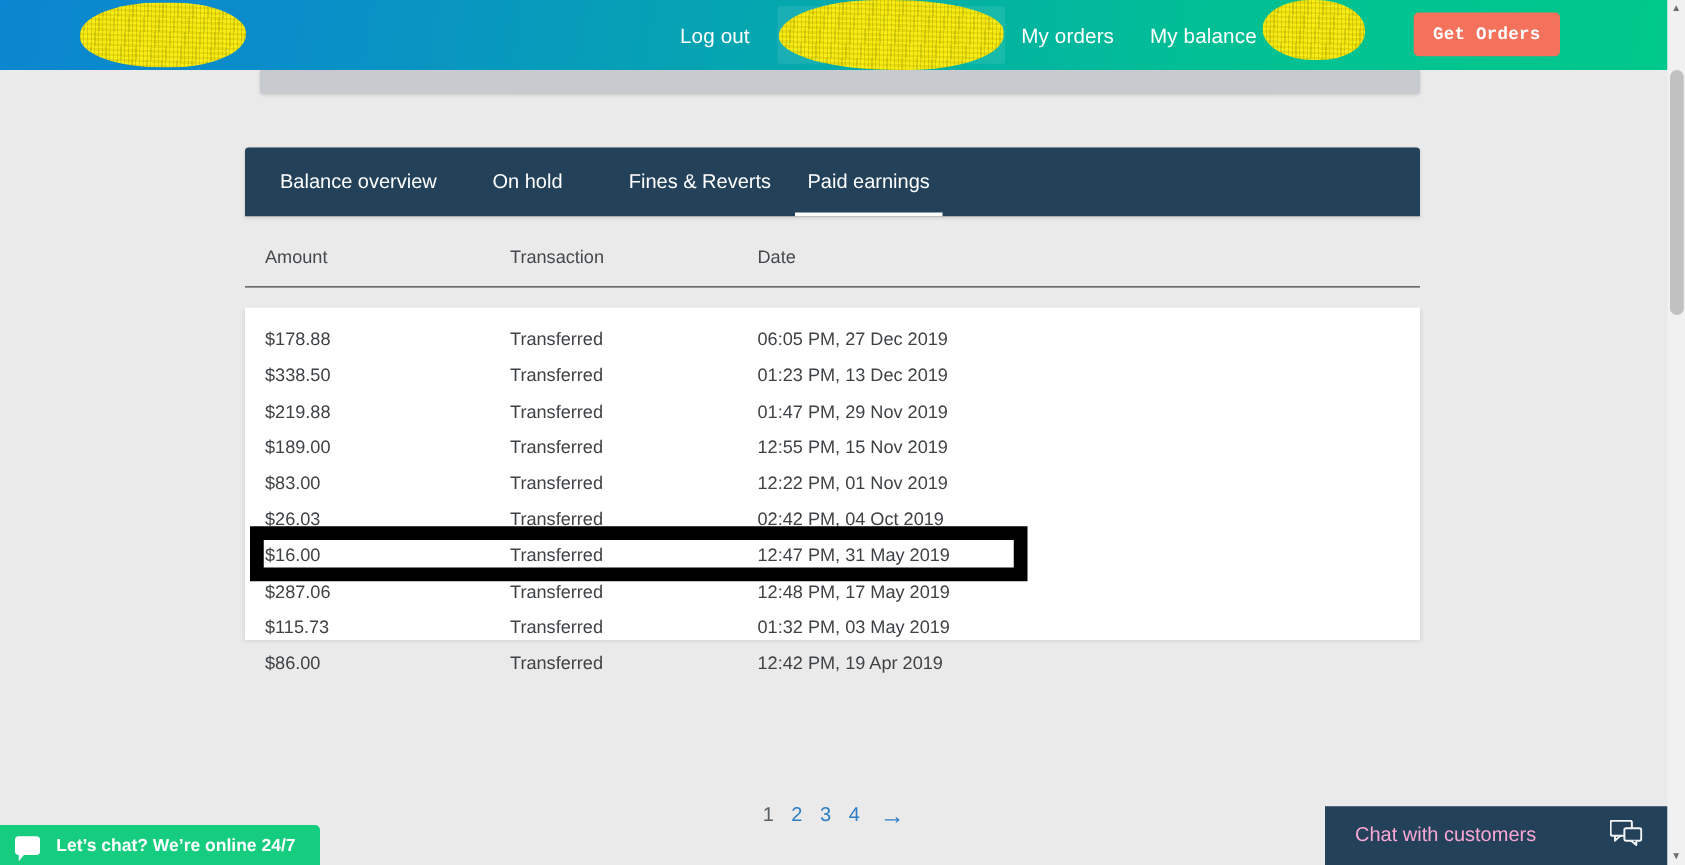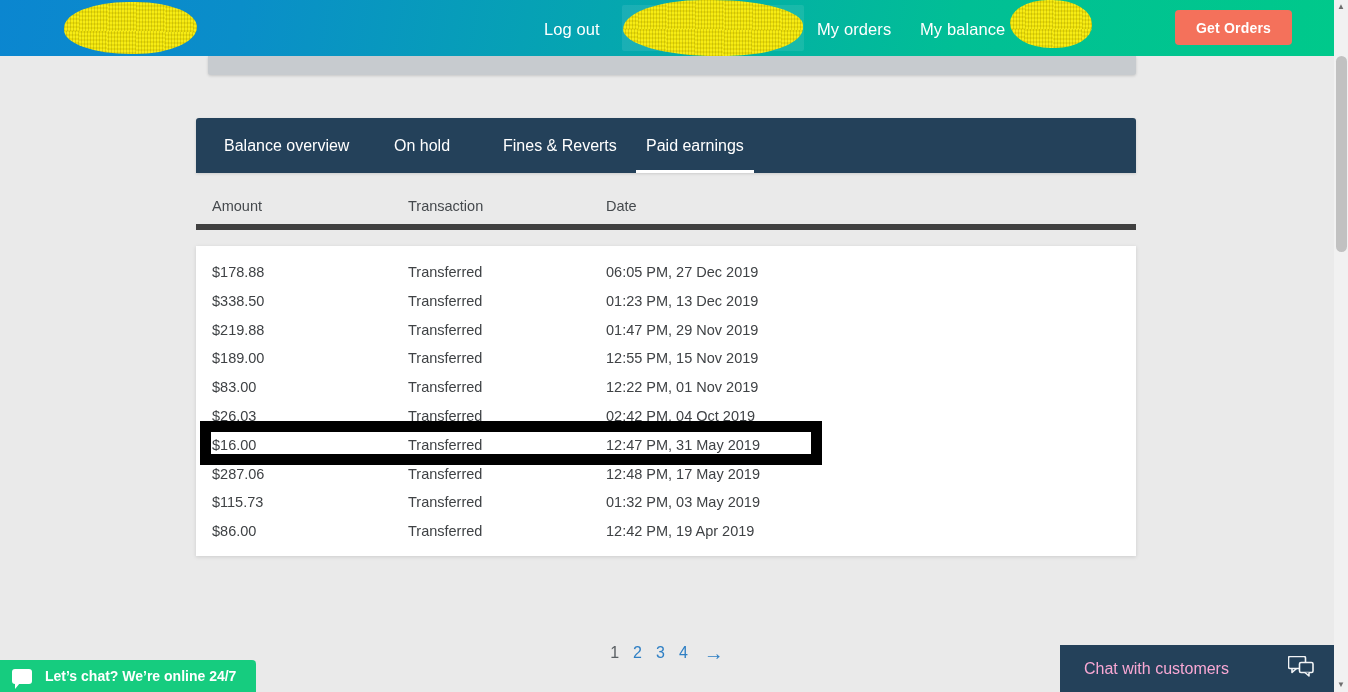"Get Orders" #get-orders-button { font-family: Liberation Sans, sans-serif -> Liberation Mono, monospace; margin-left: 44px -> none }
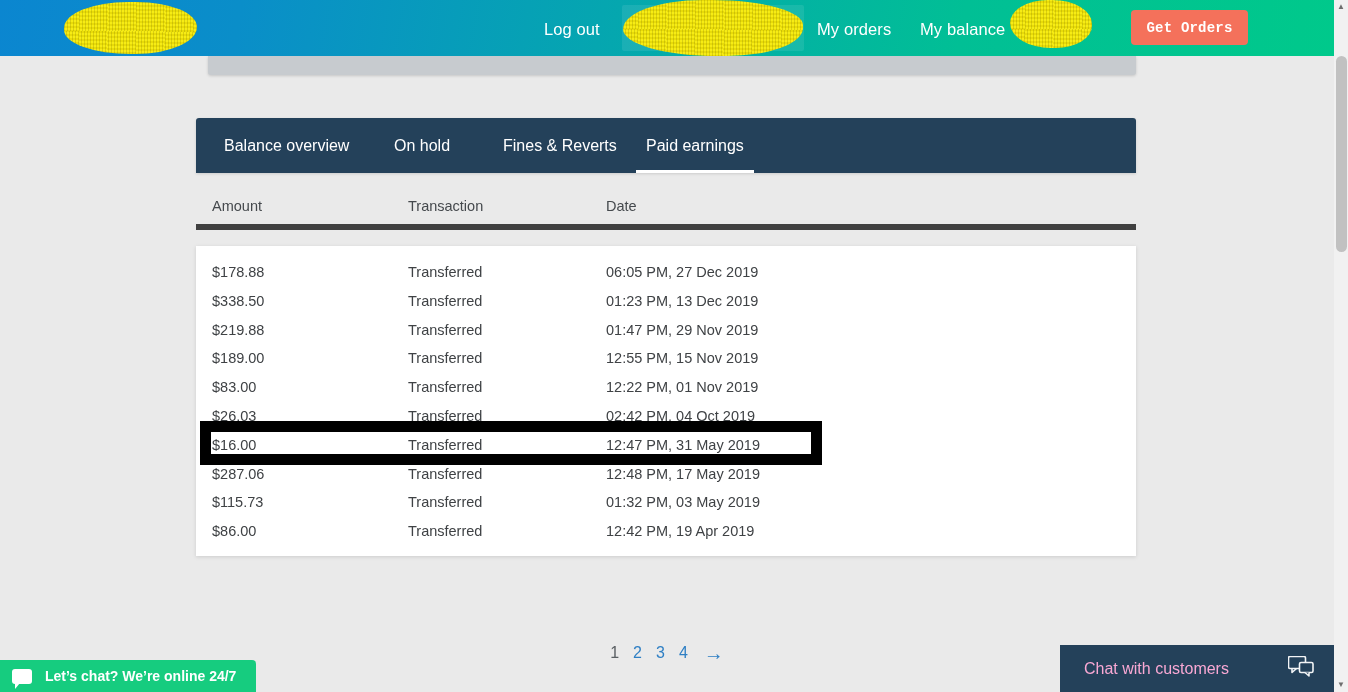"Amount" #table-header-row { border-bottom: 6px solid #404040 -> 1px solid #404040 }
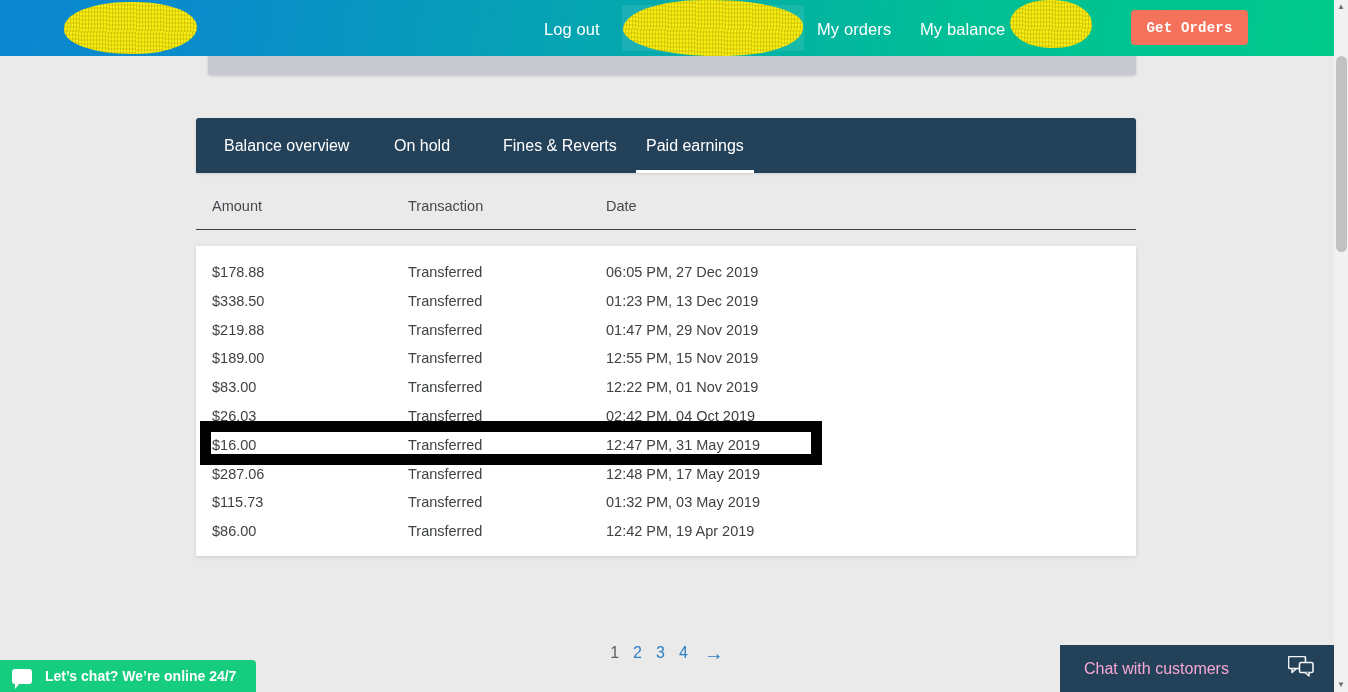"$178.88" #transactions-card { height: 310px -> 266px }
